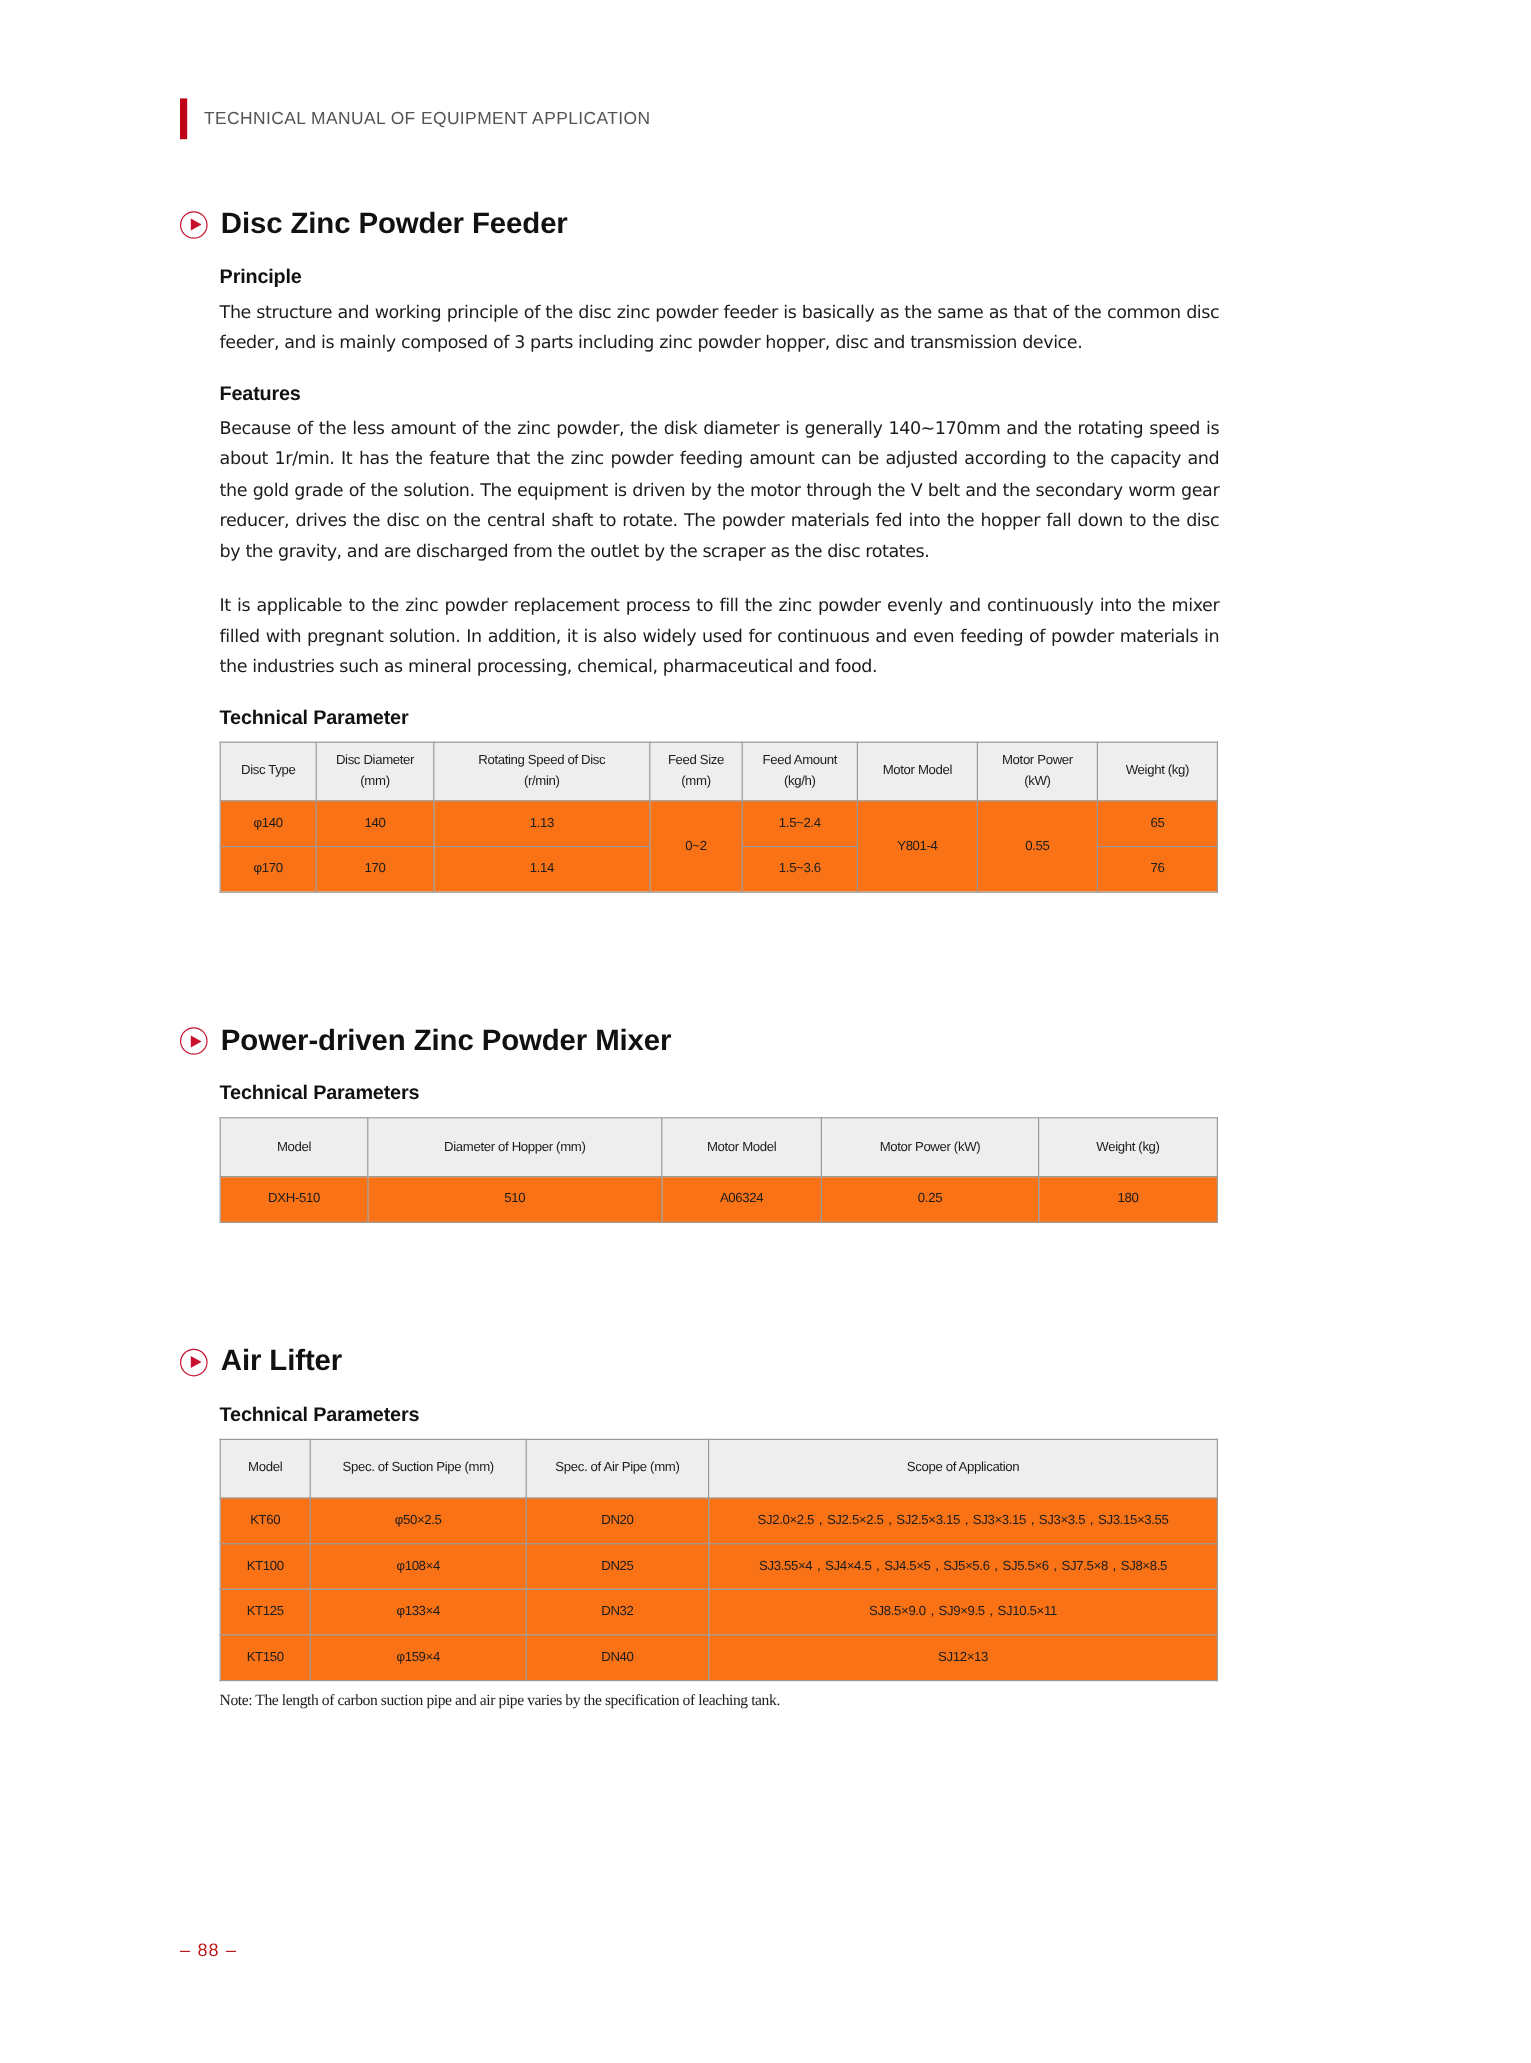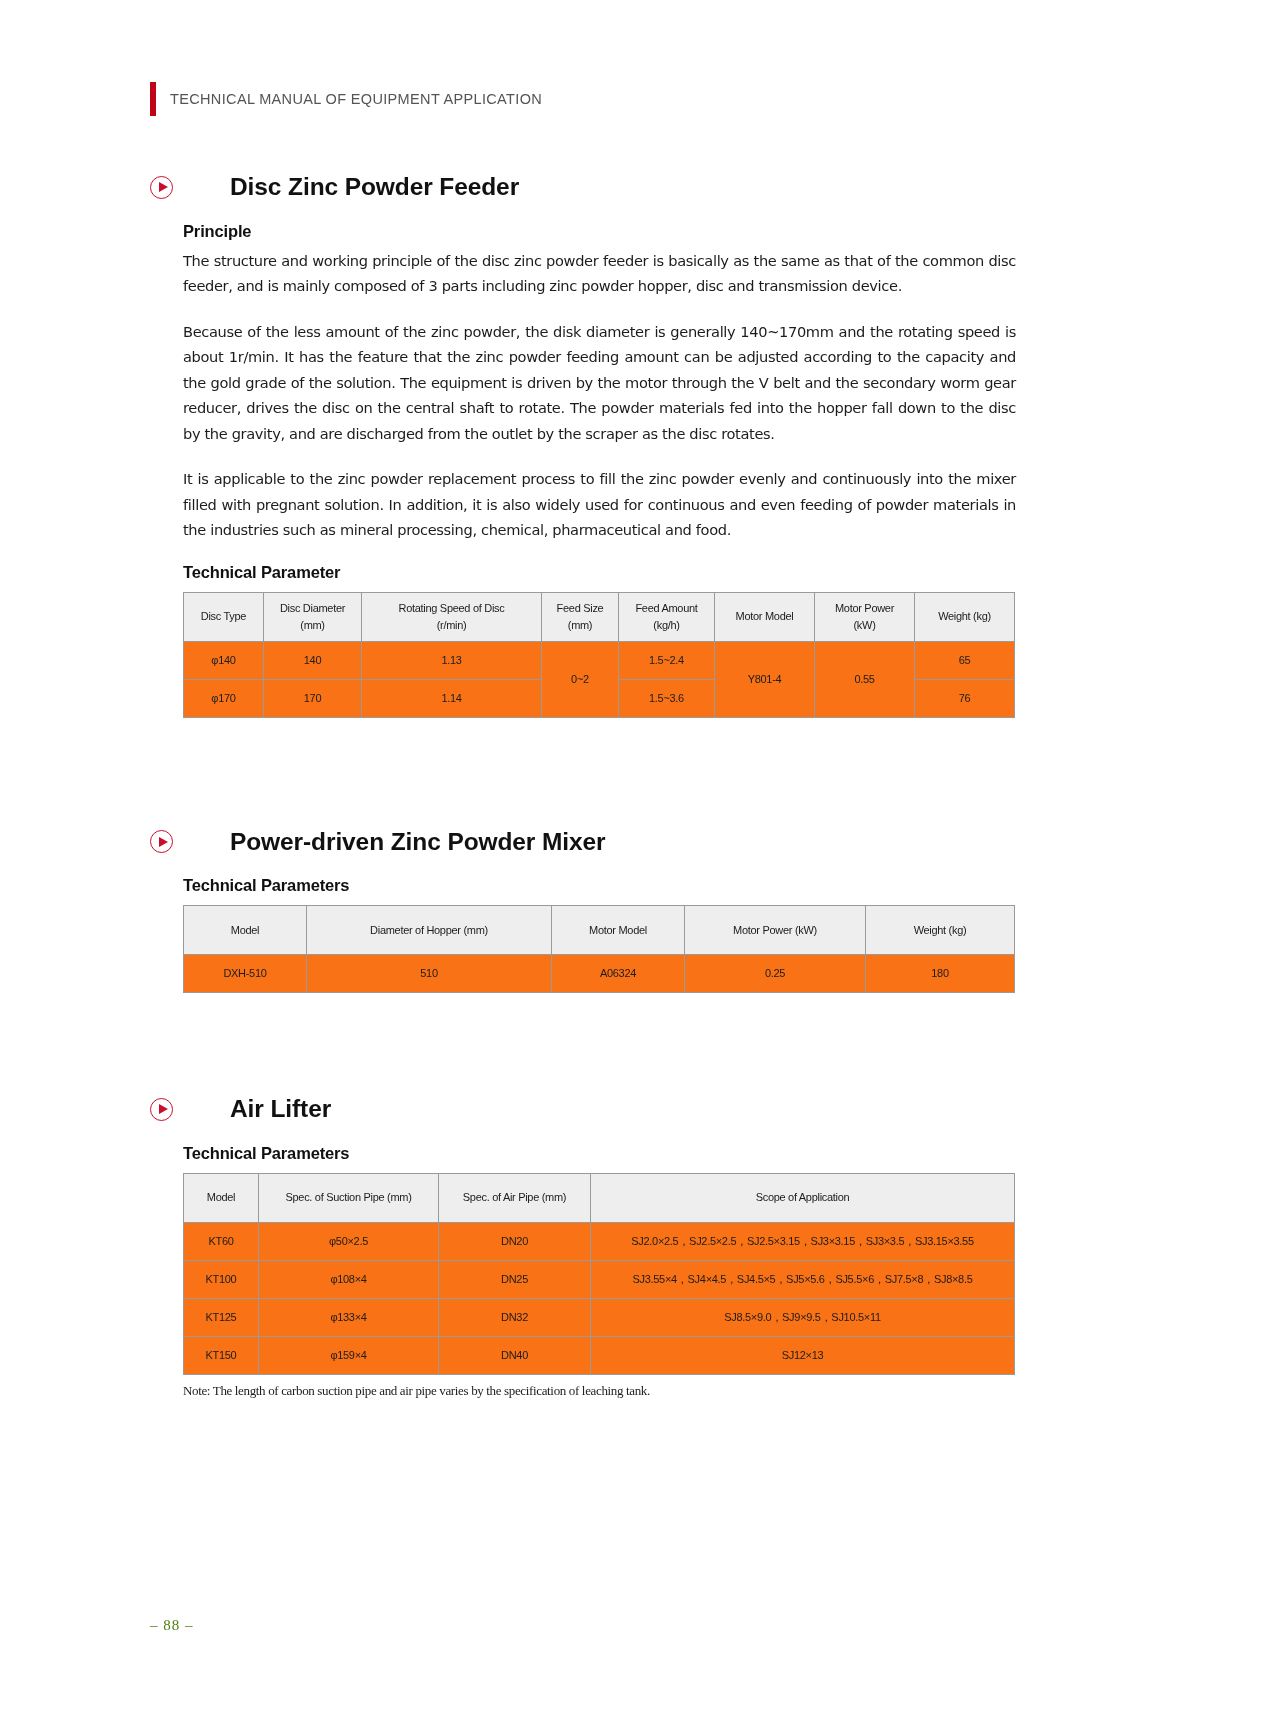"Disc Zinc Powder Feeder" .section-head { gap: 46px -> none }
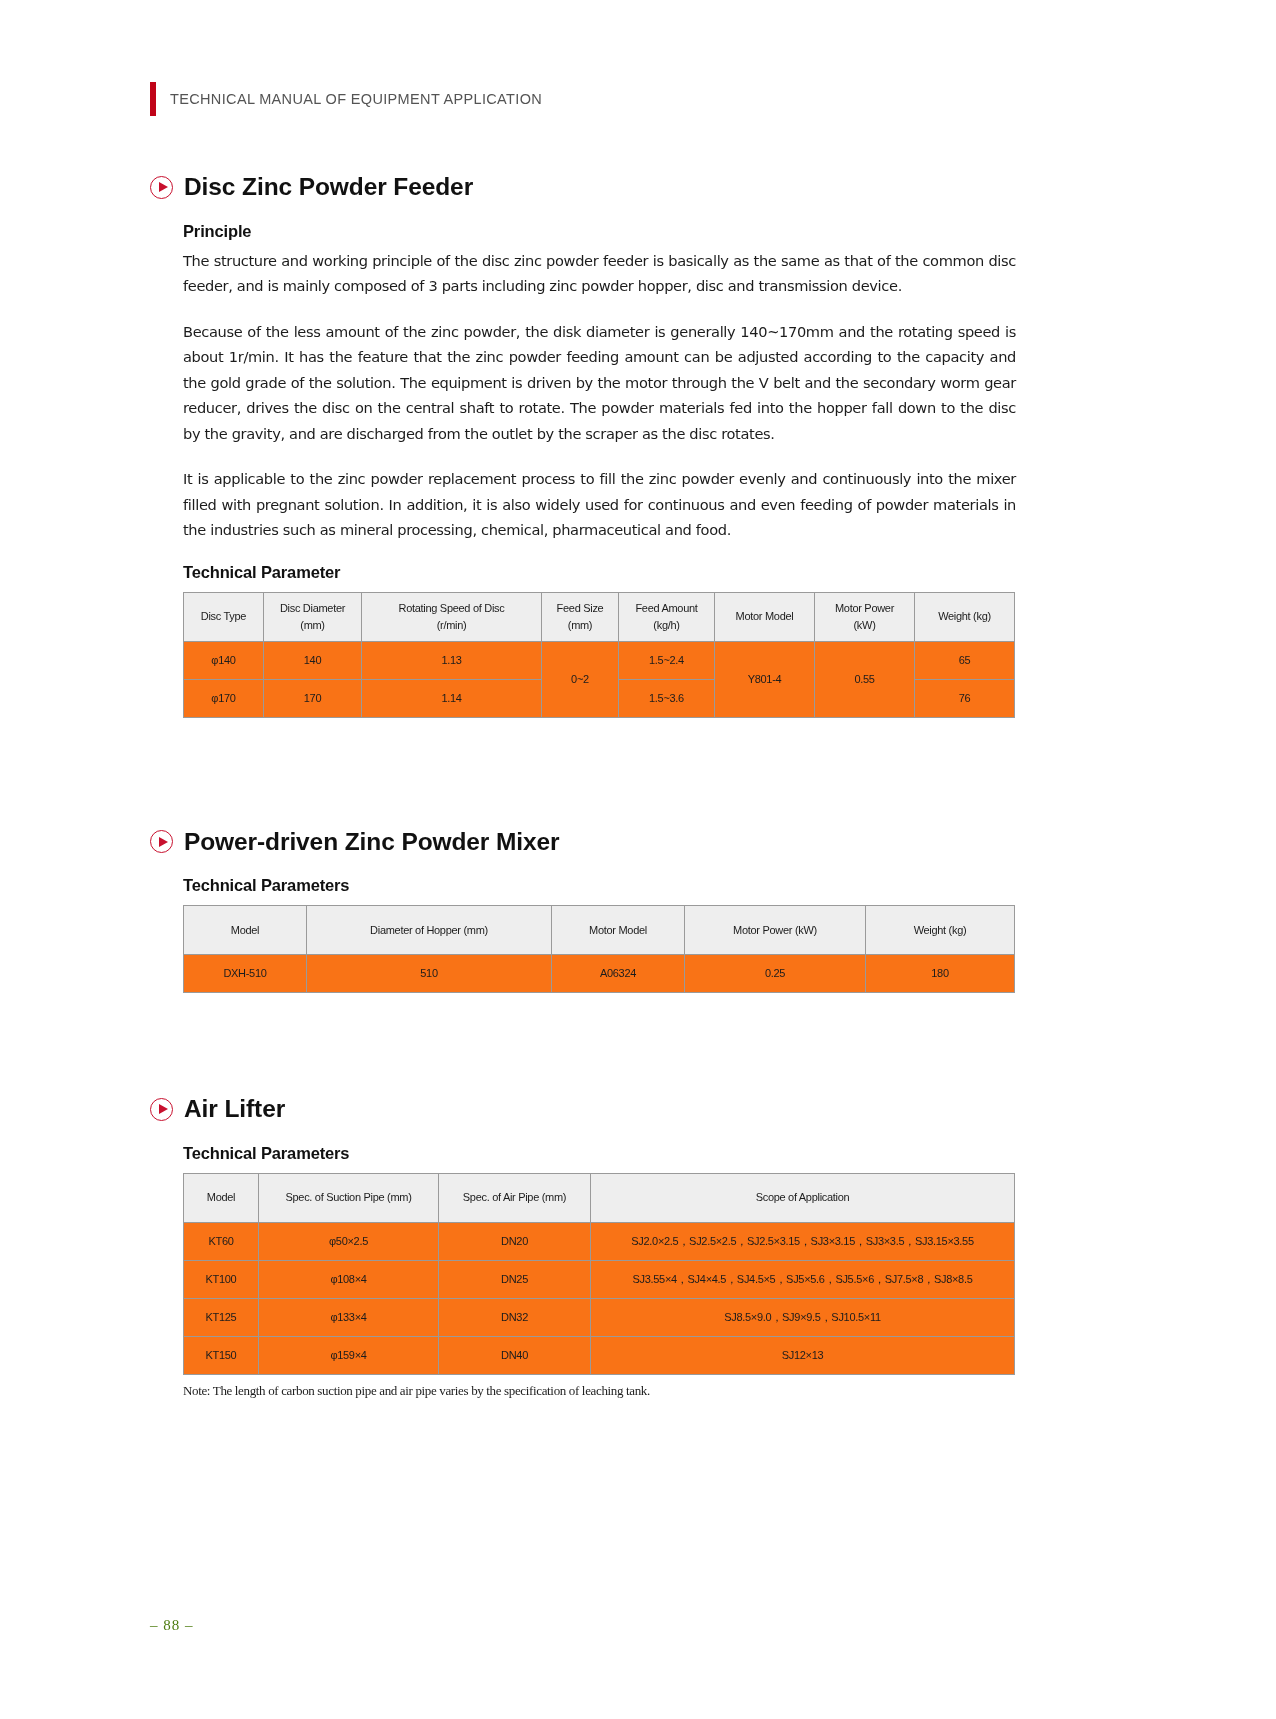"Features" div.sub-head { html: none -> <div>Features</div> }
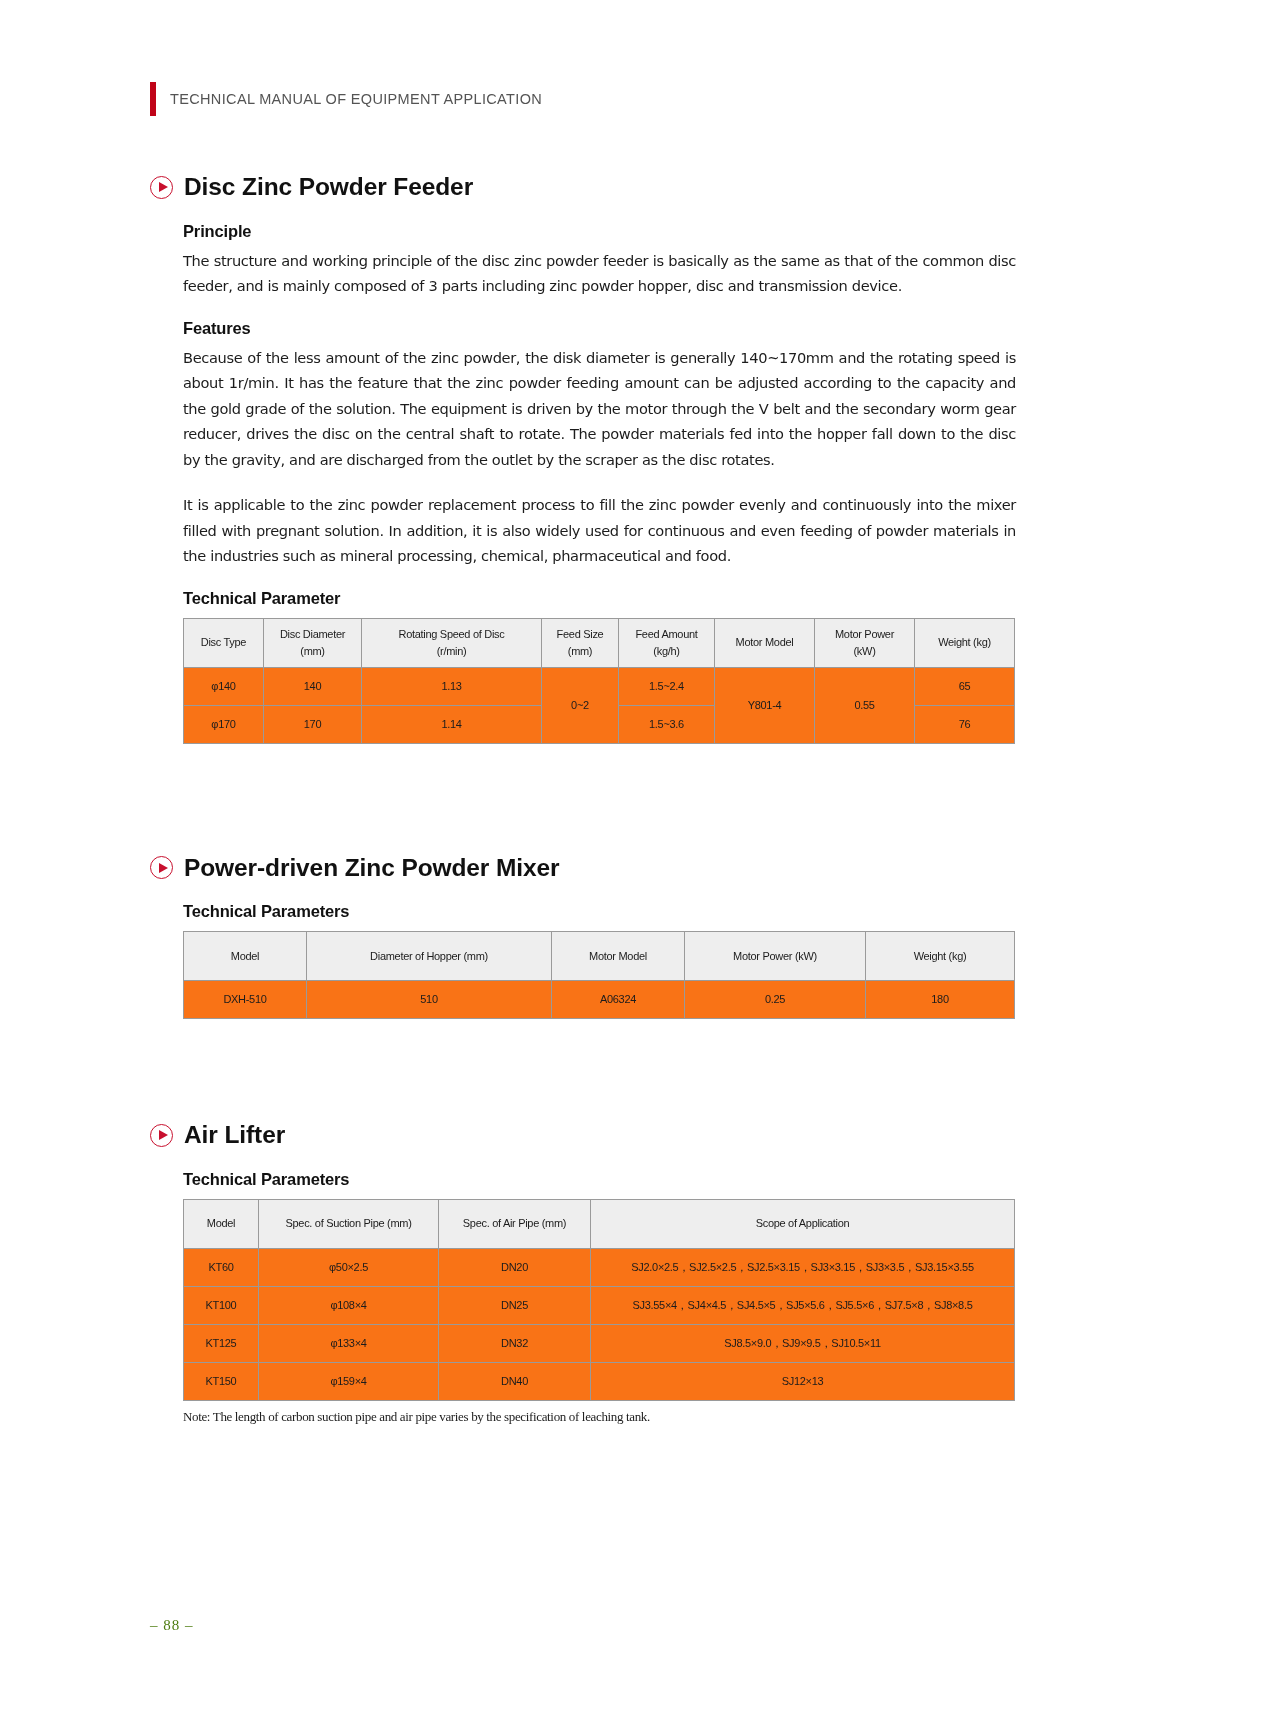"– 88 –" .footer { color: #4d7c0f -> #b91c1c; font-family: Liberation Serif, serif -> Liberation Sans, sans-serif }
